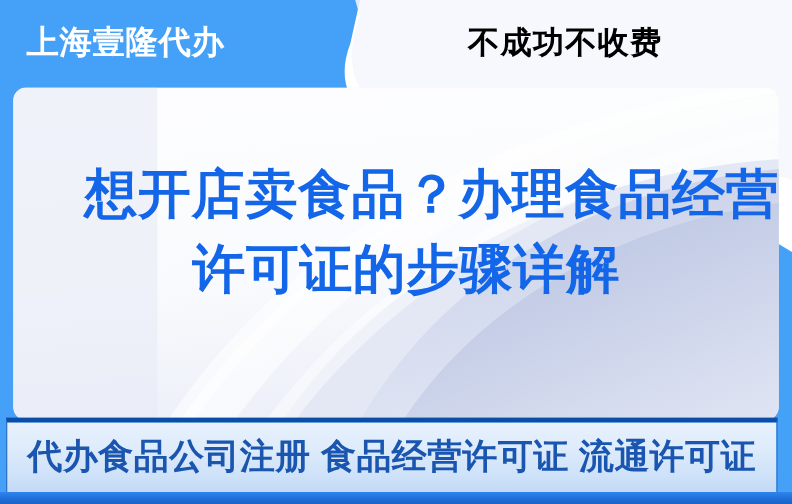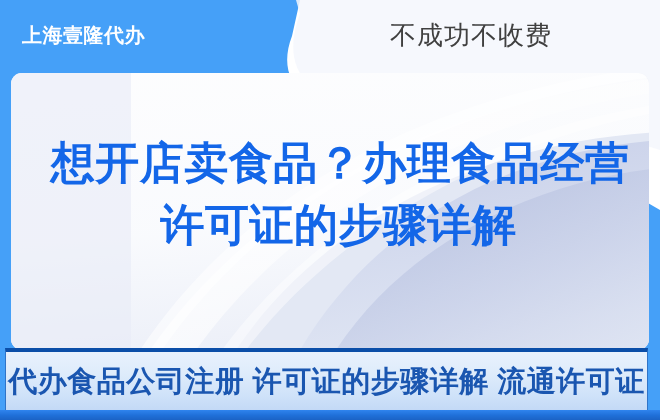"上海壹隆代办" .brand { font-size: 20px -> 27px }
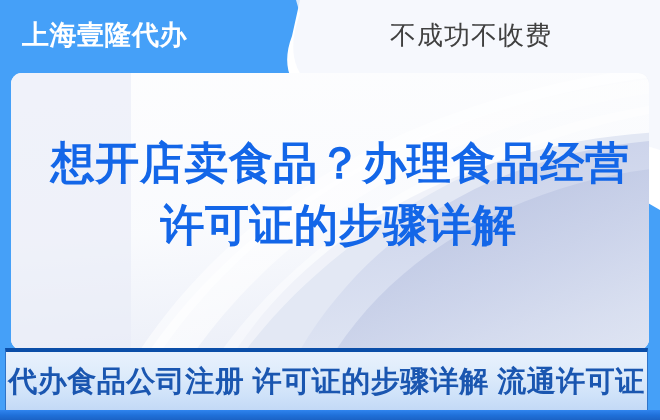"不成功不收费" .slogan { color: #404040 -> #000000; font-weight: 400 -> 700 }
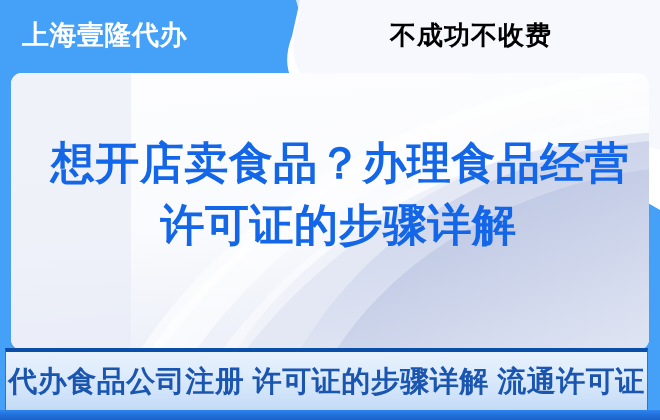"想开店卖食品？办理食品经营" .title-line.line1 { text-align: center -> right }
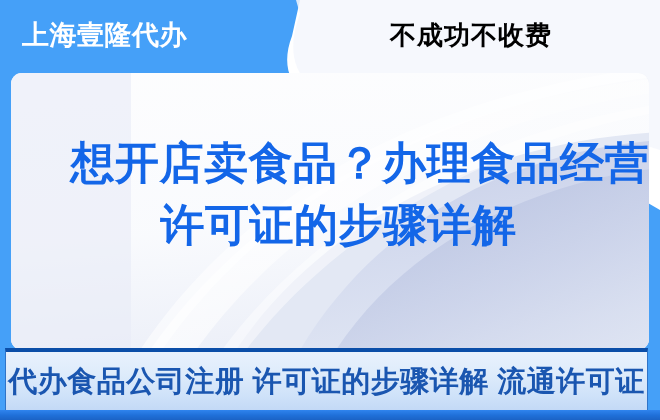"代办食品公司注册 许可证的步骤详解 流通许可证" div.banner-text { text: 许可证的步骤详解 -> 食品经营许可证 }
